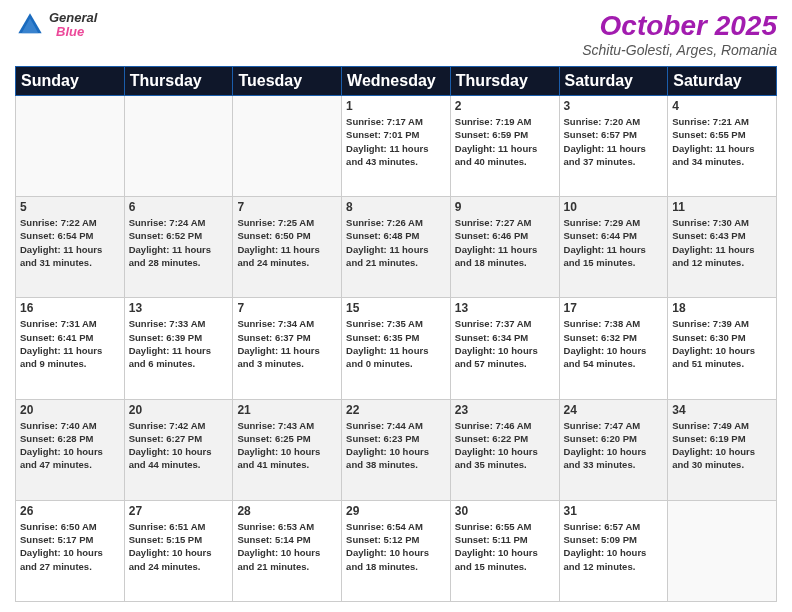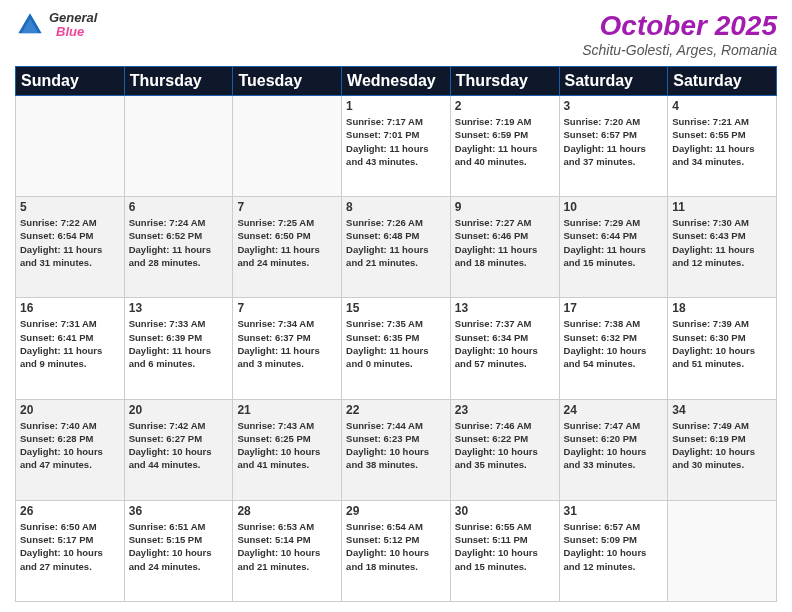"36" div.day-num { text: 36 -> 27 }
